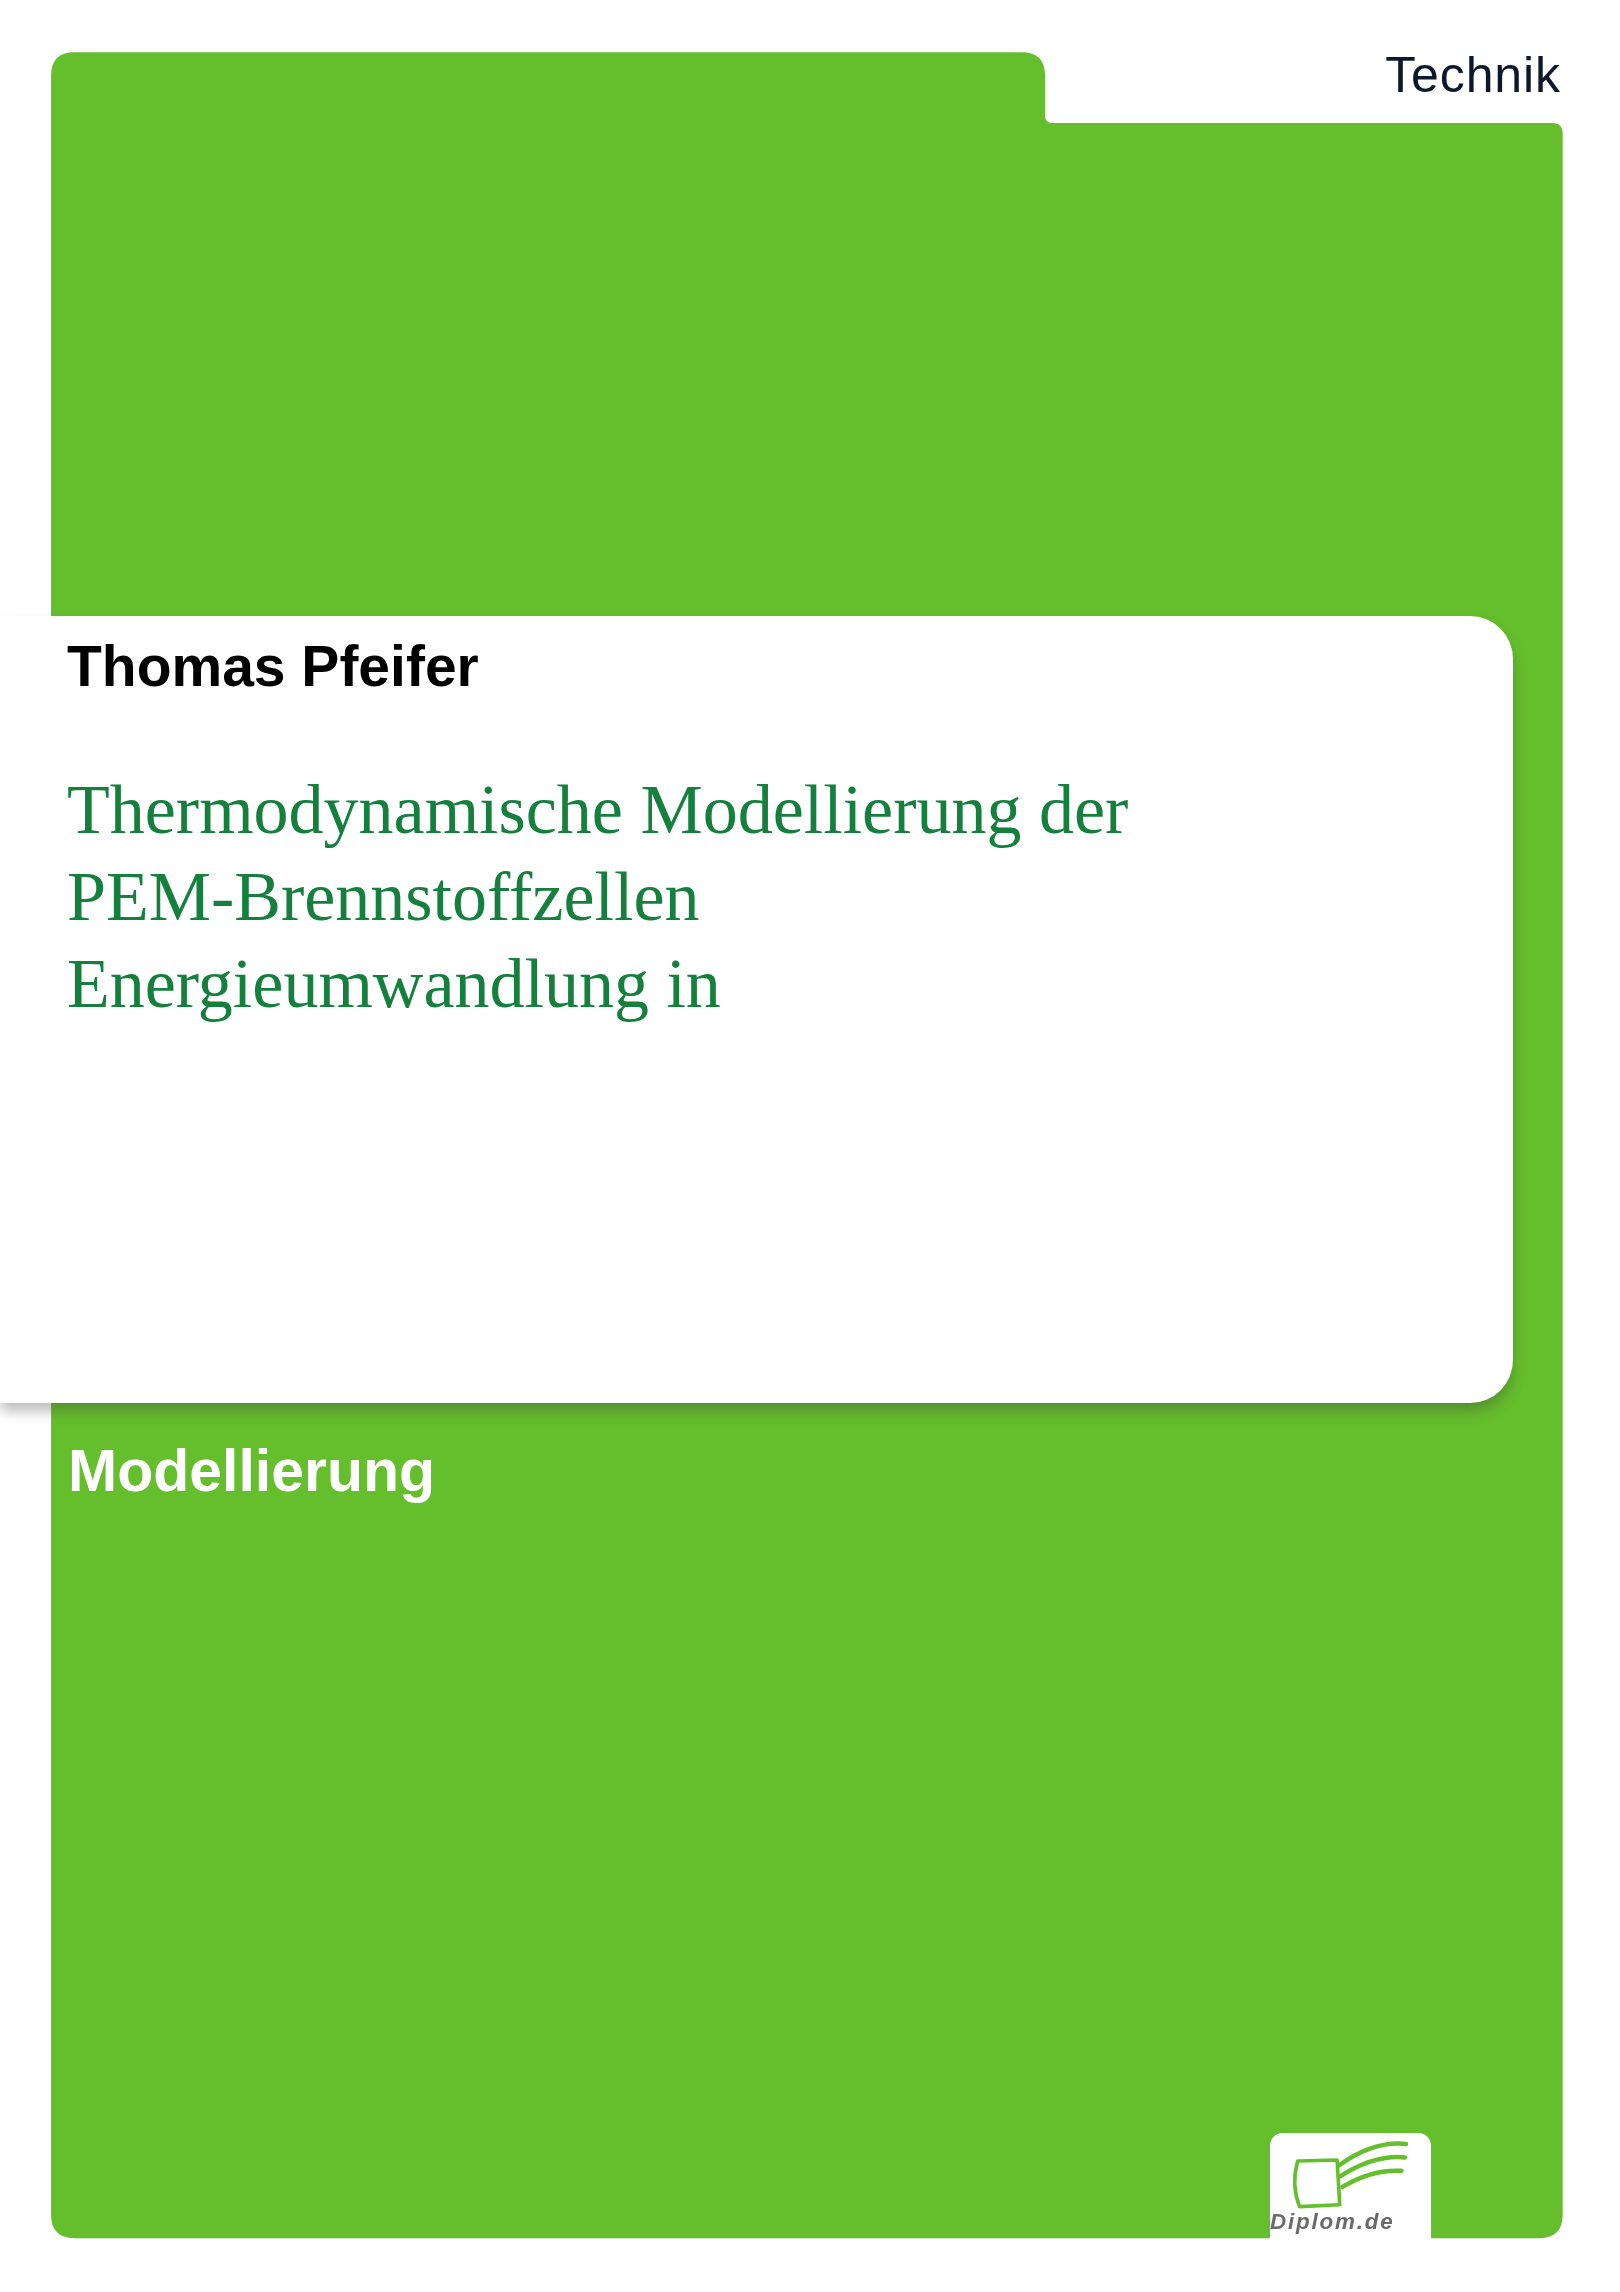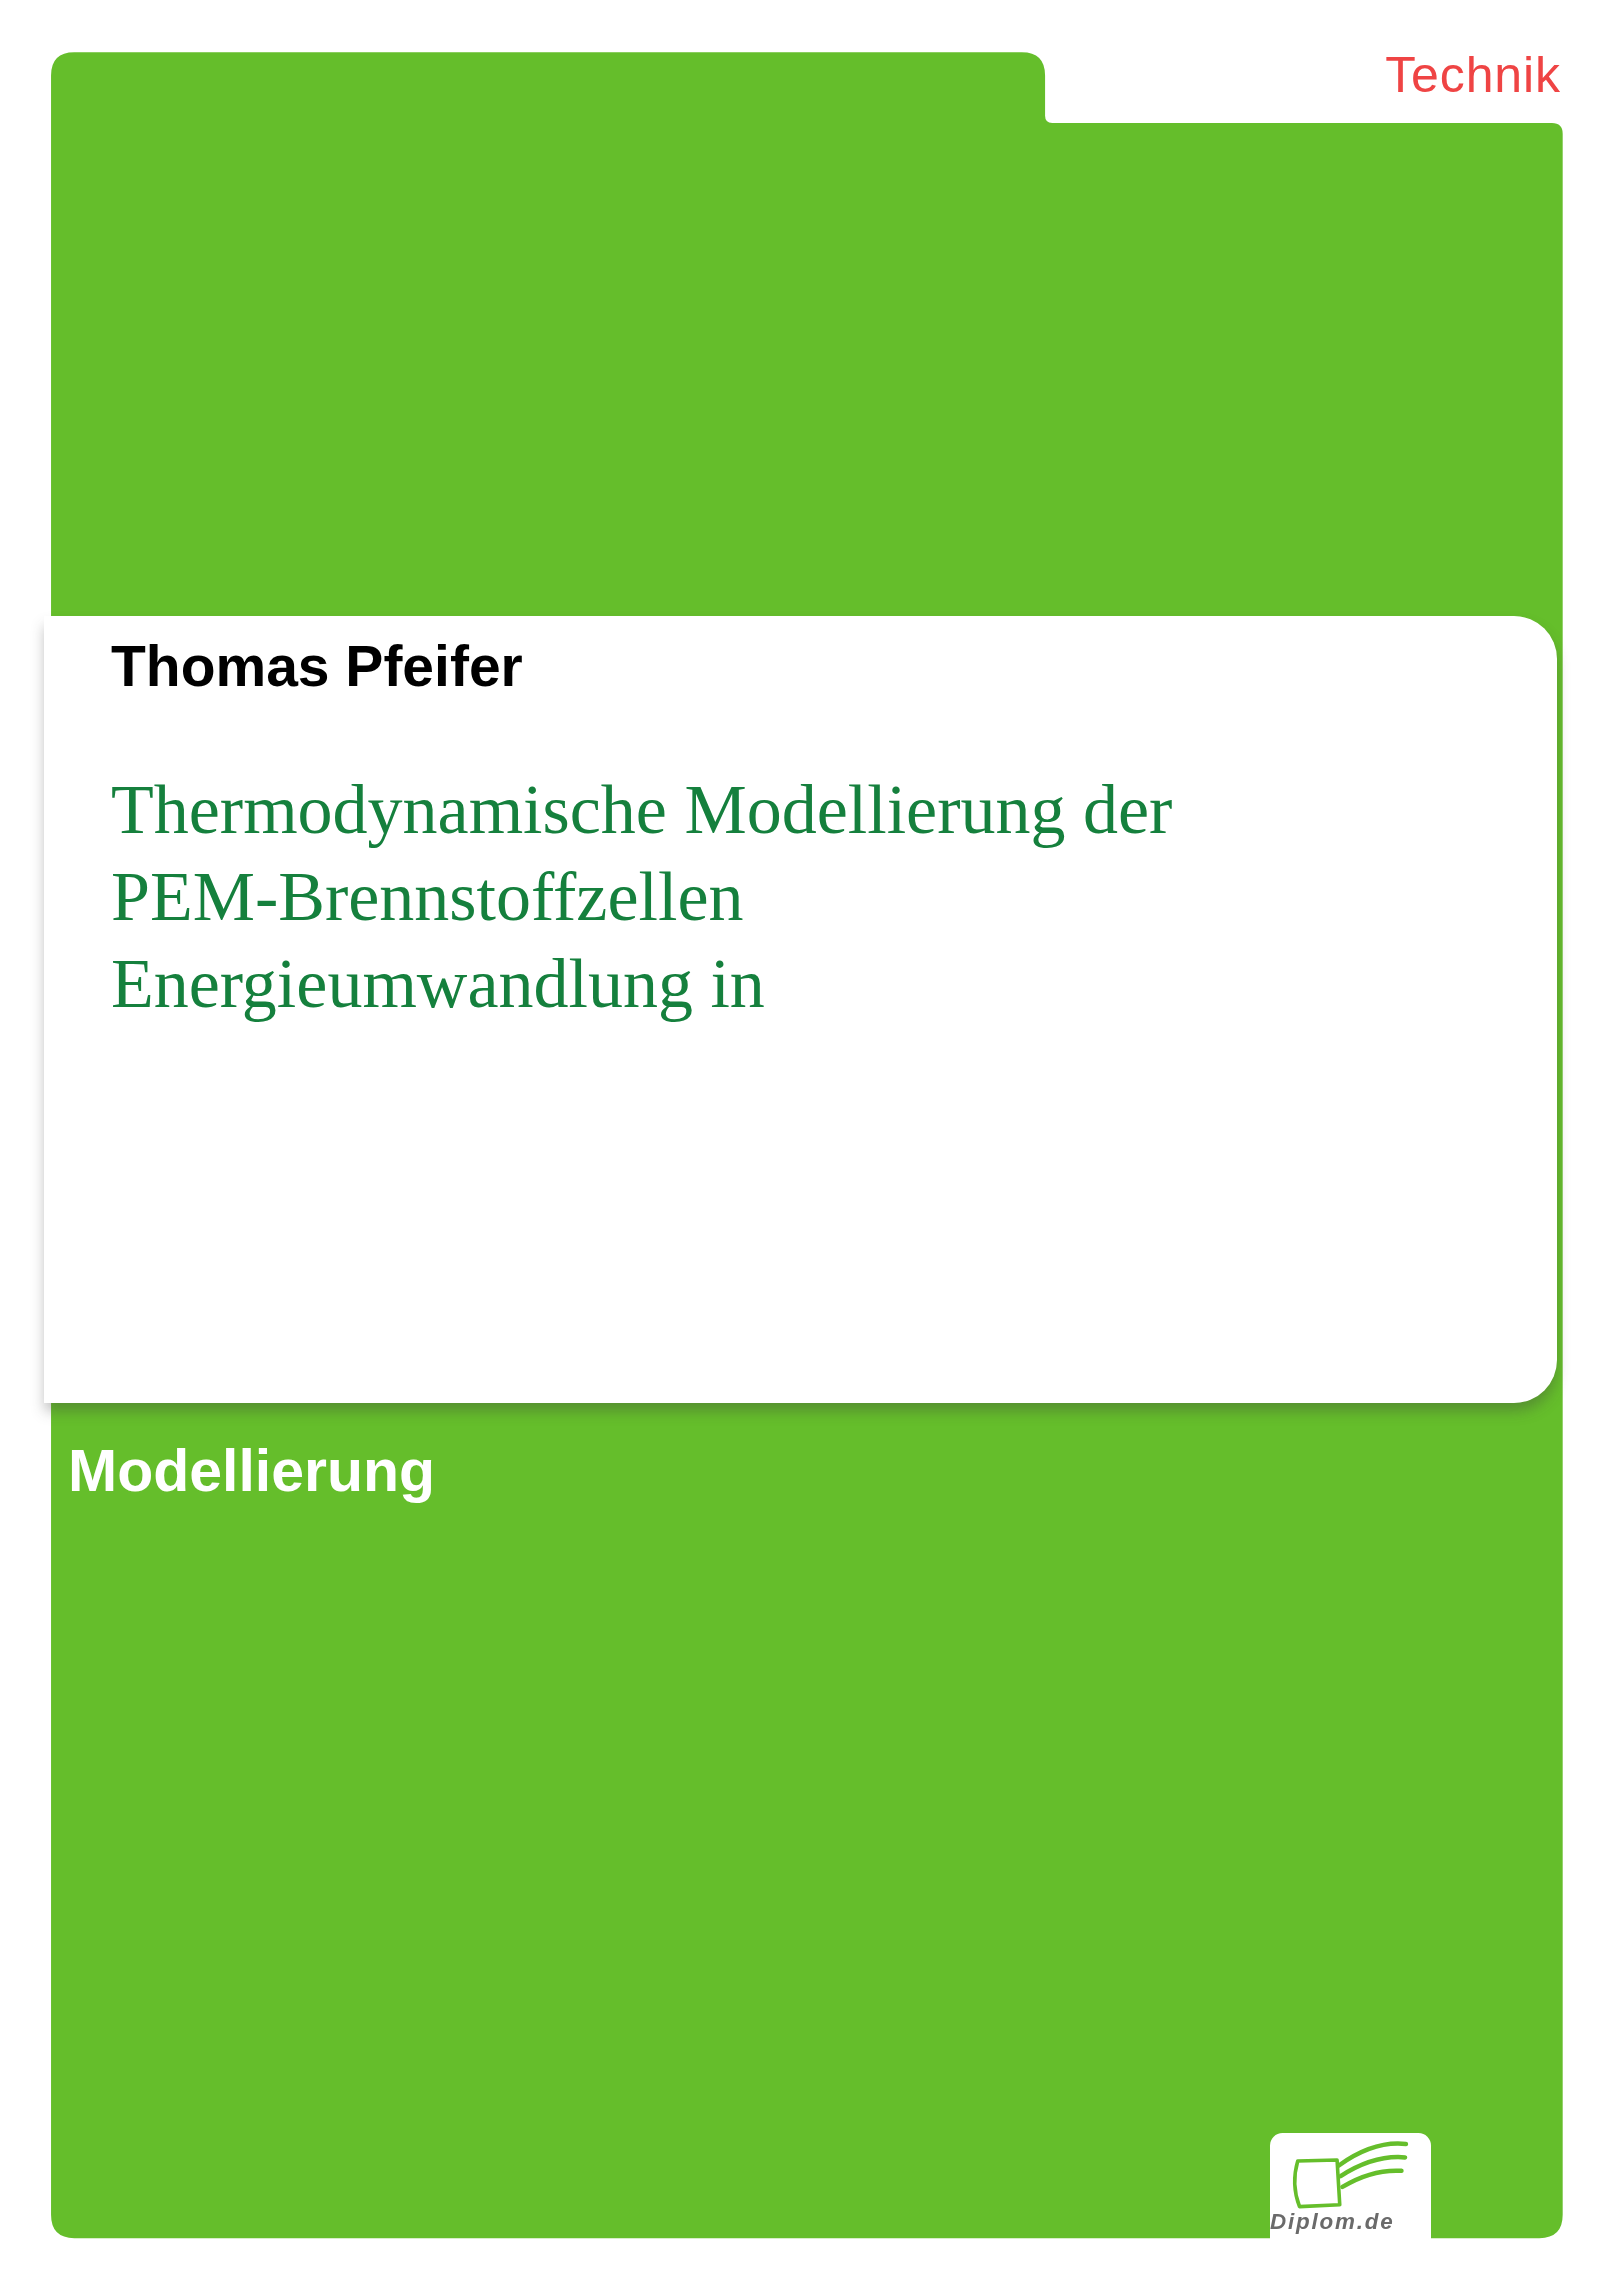"Technik" .category-label { color: #ef4444 -> #0f172a }
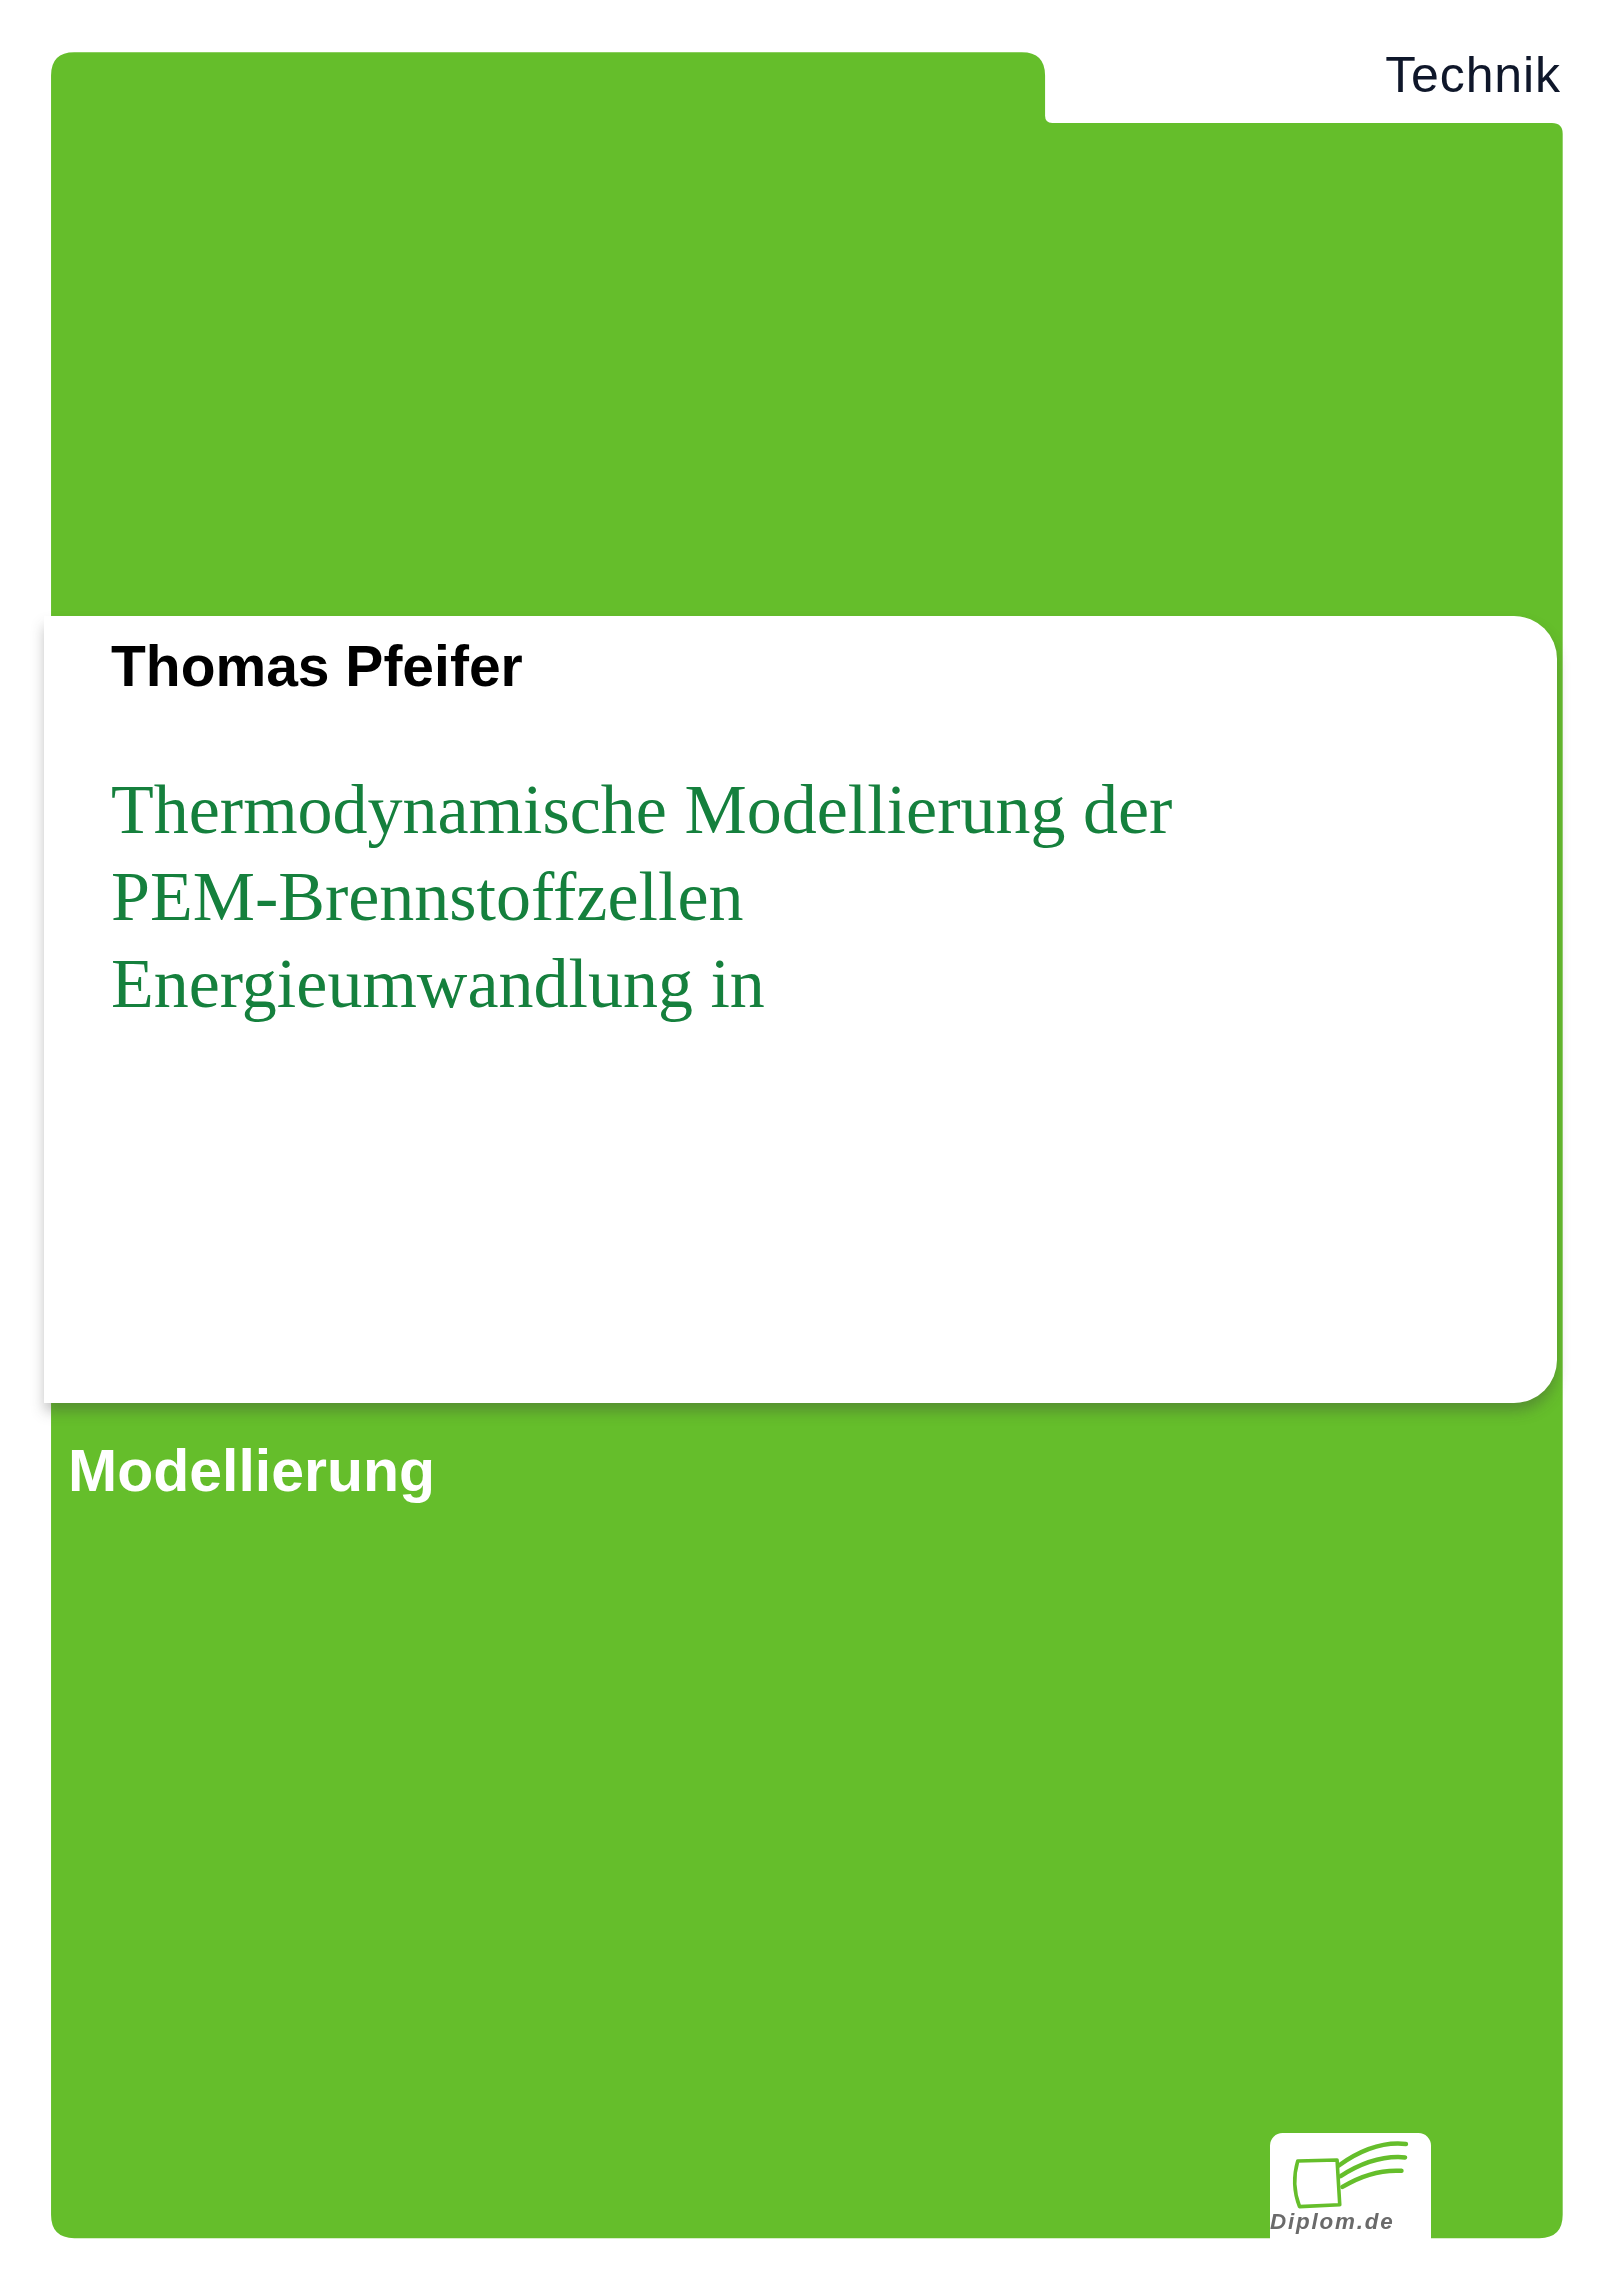"Thomas Pfeifer" .title-card { margin-left: 44px -> none }
